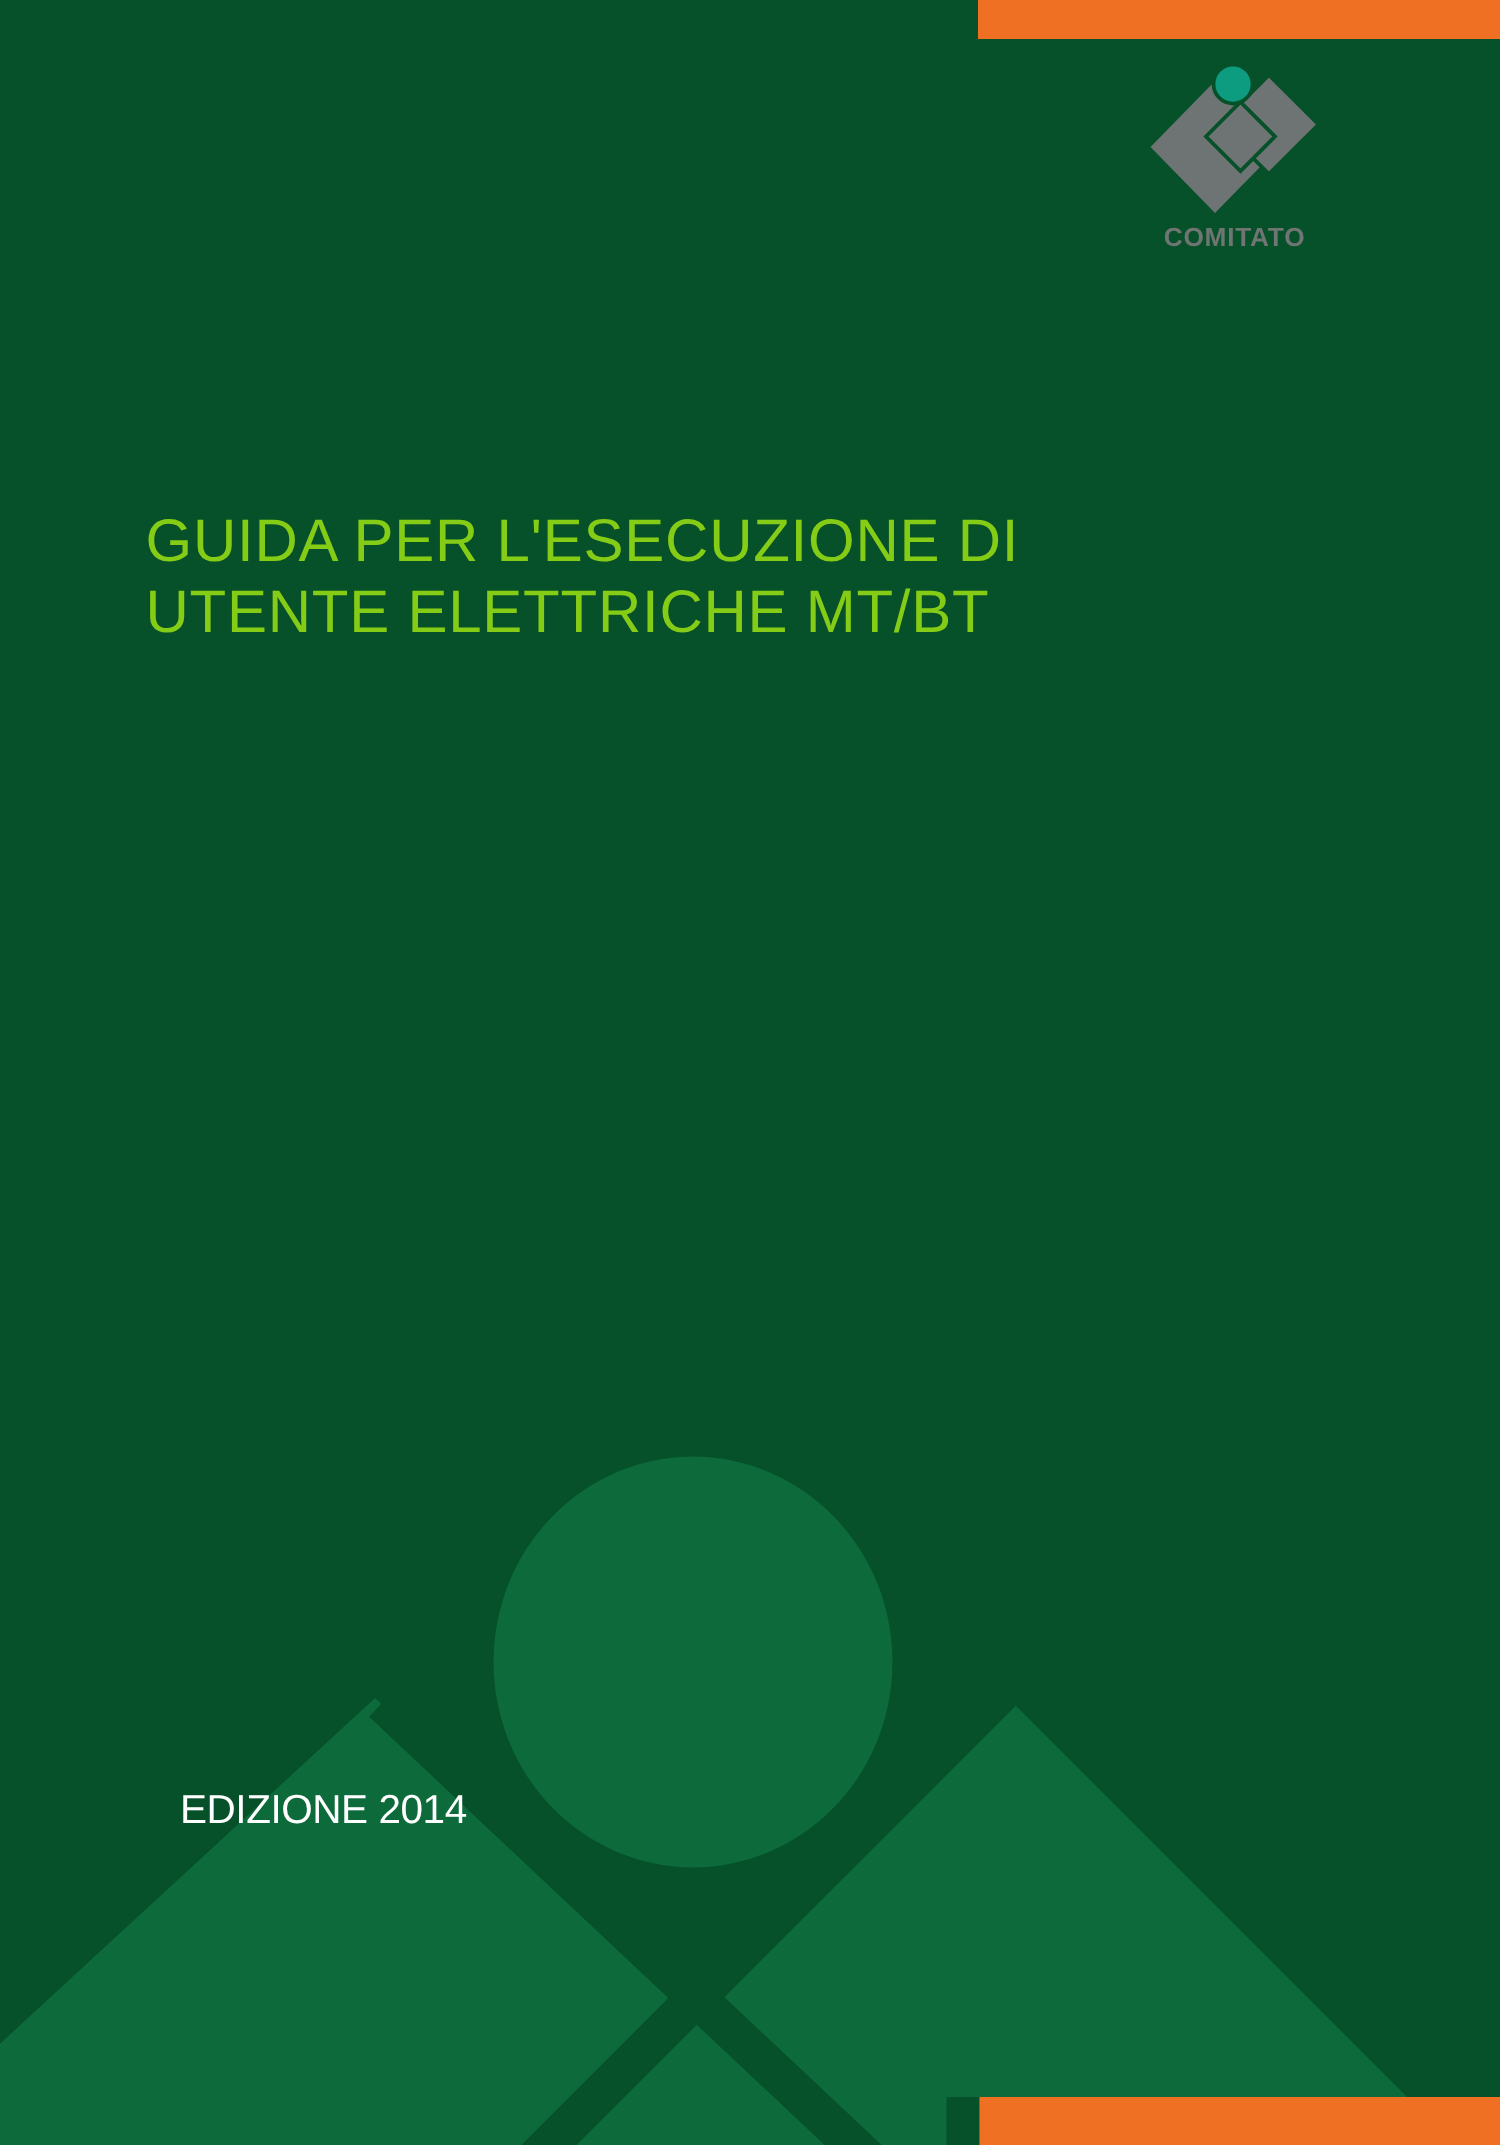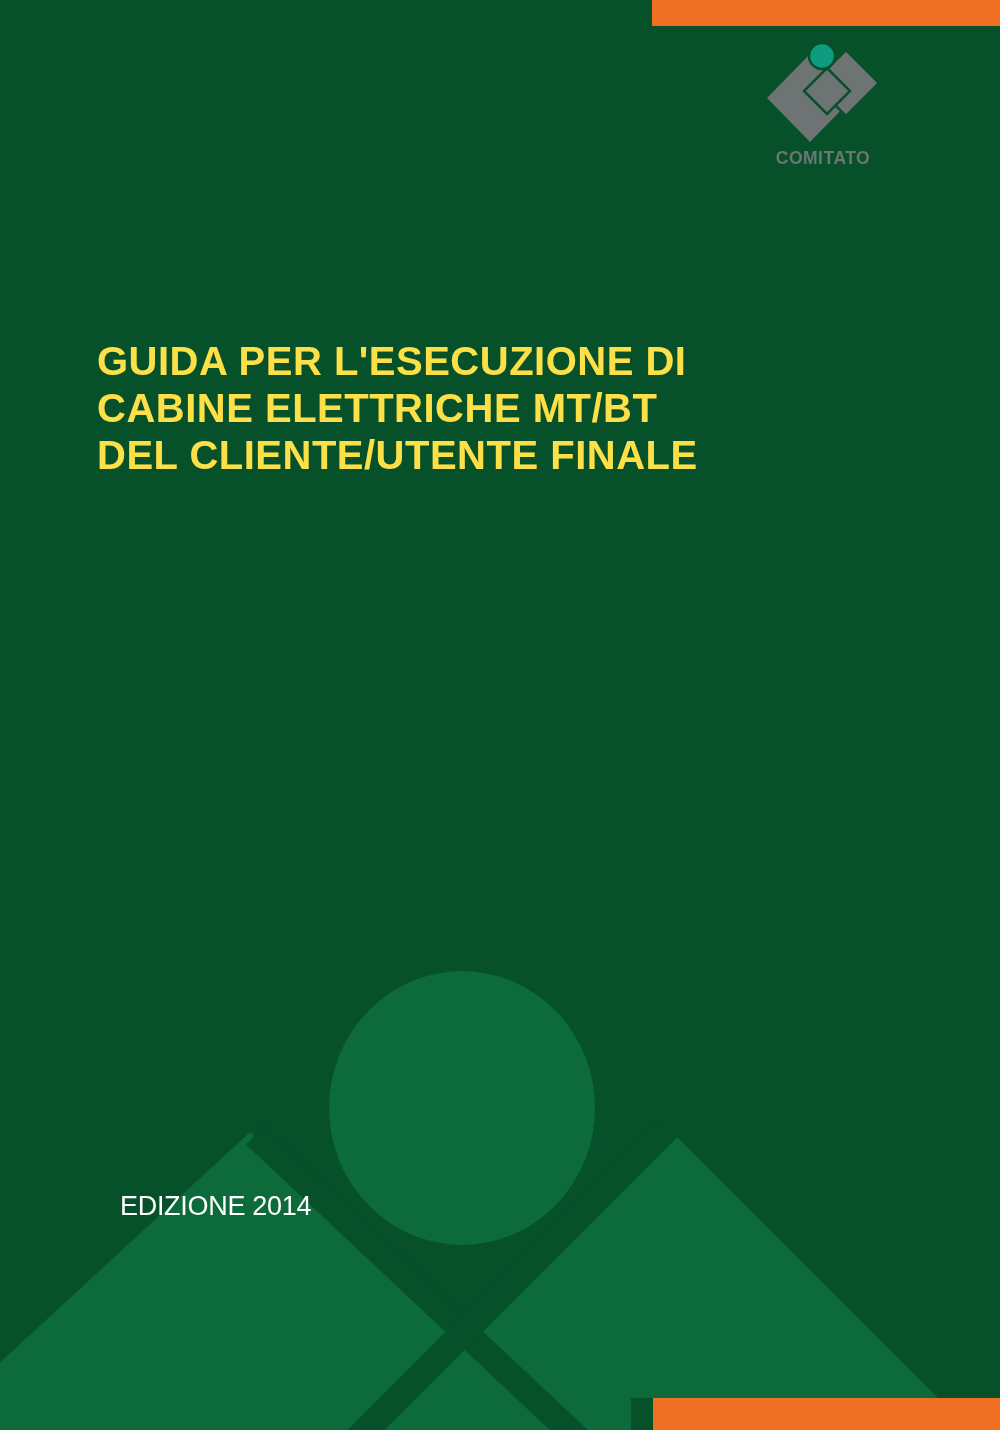"GUIDA PER L'ESECUZIONE DI" .cover-title { color: #fde047 -> #84cc16; font-weight: bold -> normal }
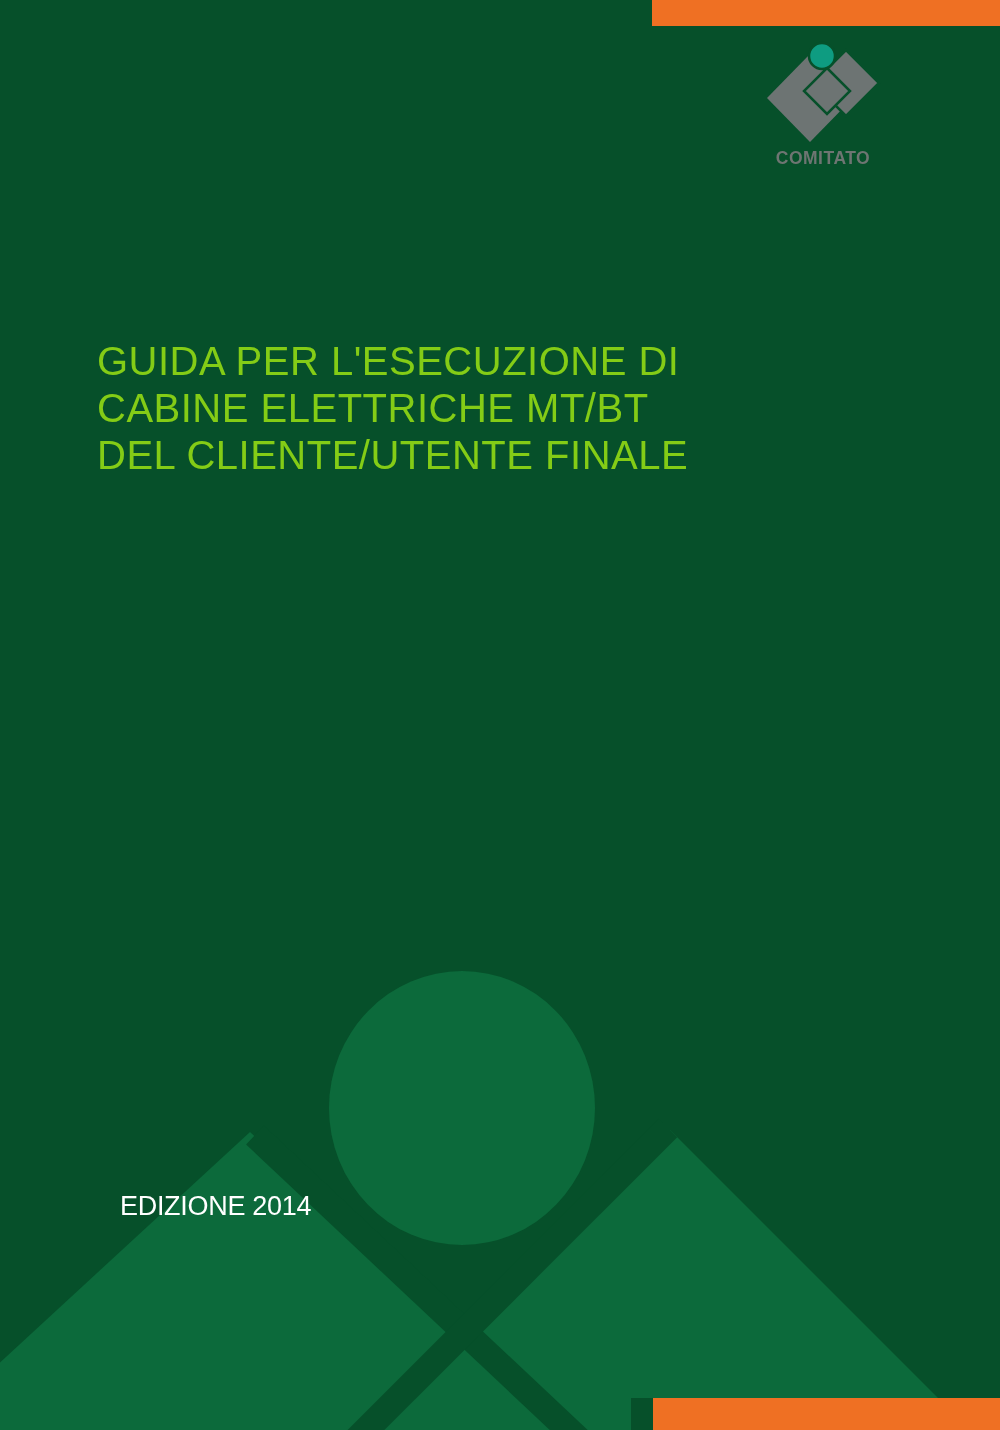"CABINE ELETTRICHE MT/BT" div { text: CABINE -> UTENTE }
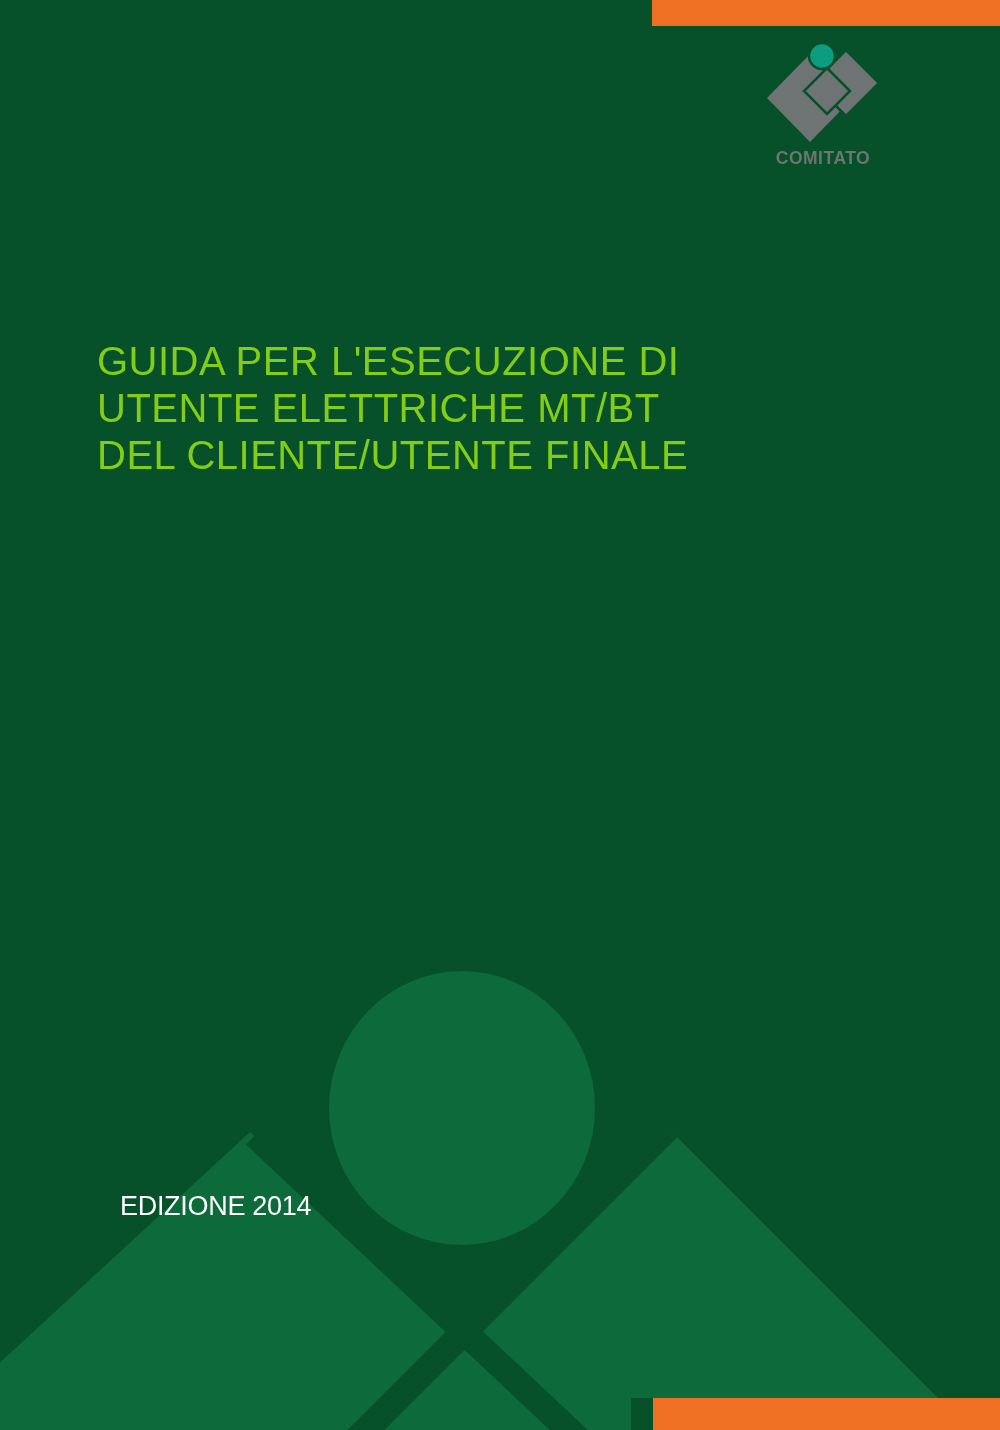"DEL CLIENTE/UTENTE FINALE" div { html: <div>DEL CLIENTE/UTENTE FINALE</div> -> none }
